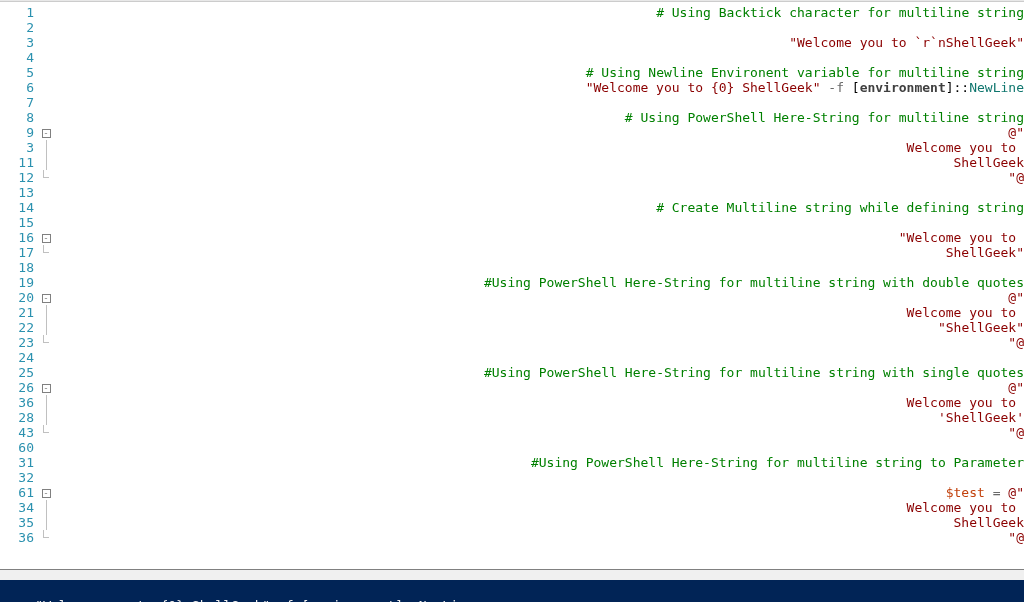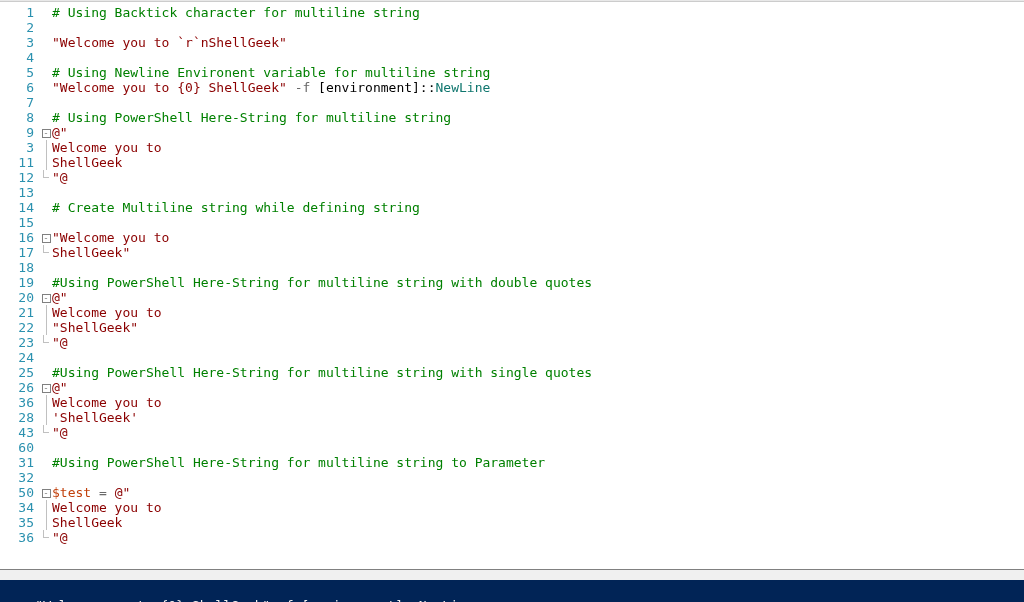"# Using Backtick character for" .code { text-align: none -> right }
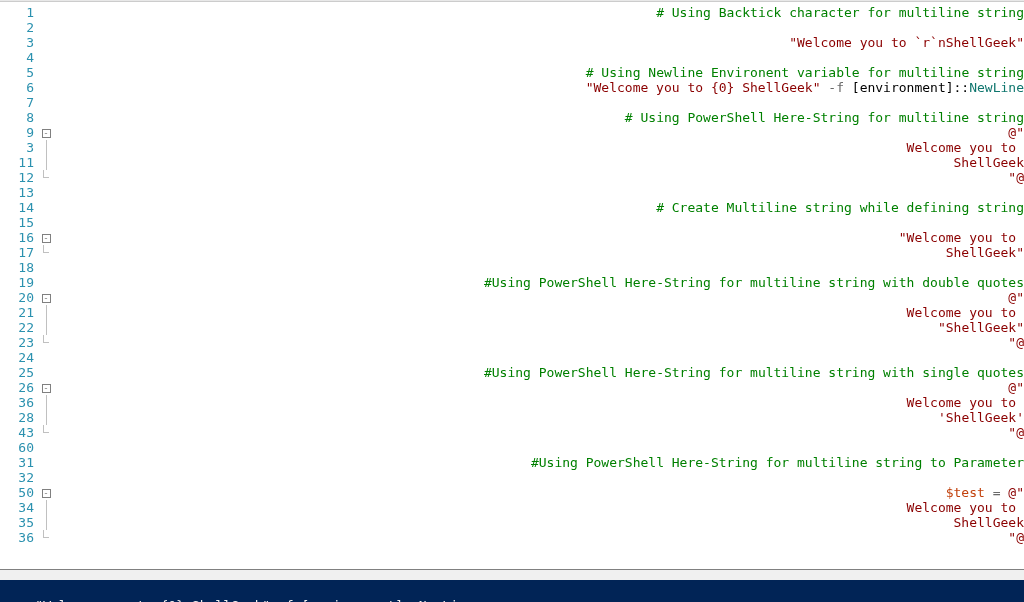"environment" .c-type { color: #000000 -> #404040; font-weight: none -> bold }
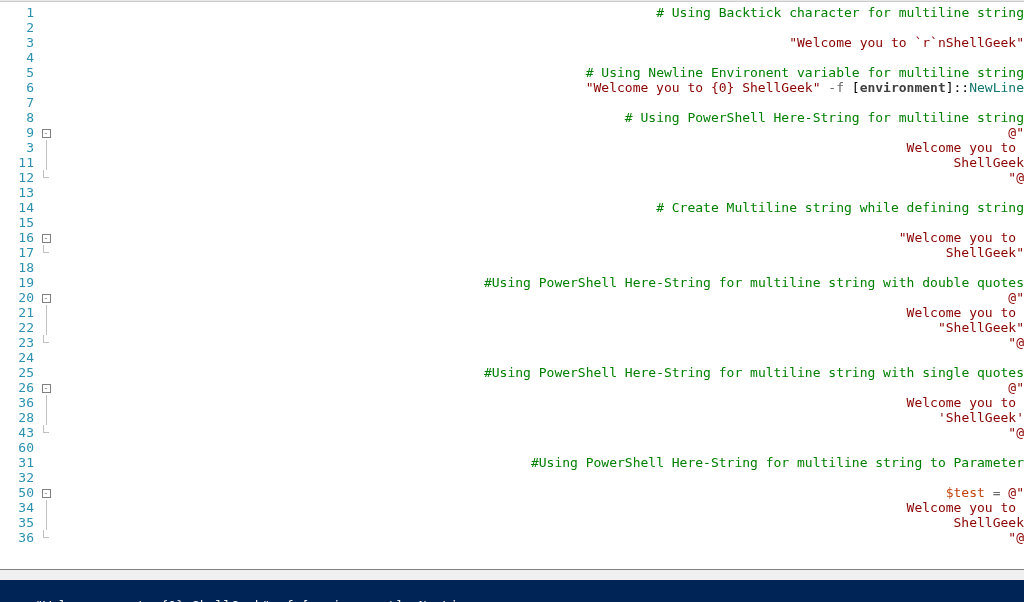"50" div { text: 50 -> 61 }
